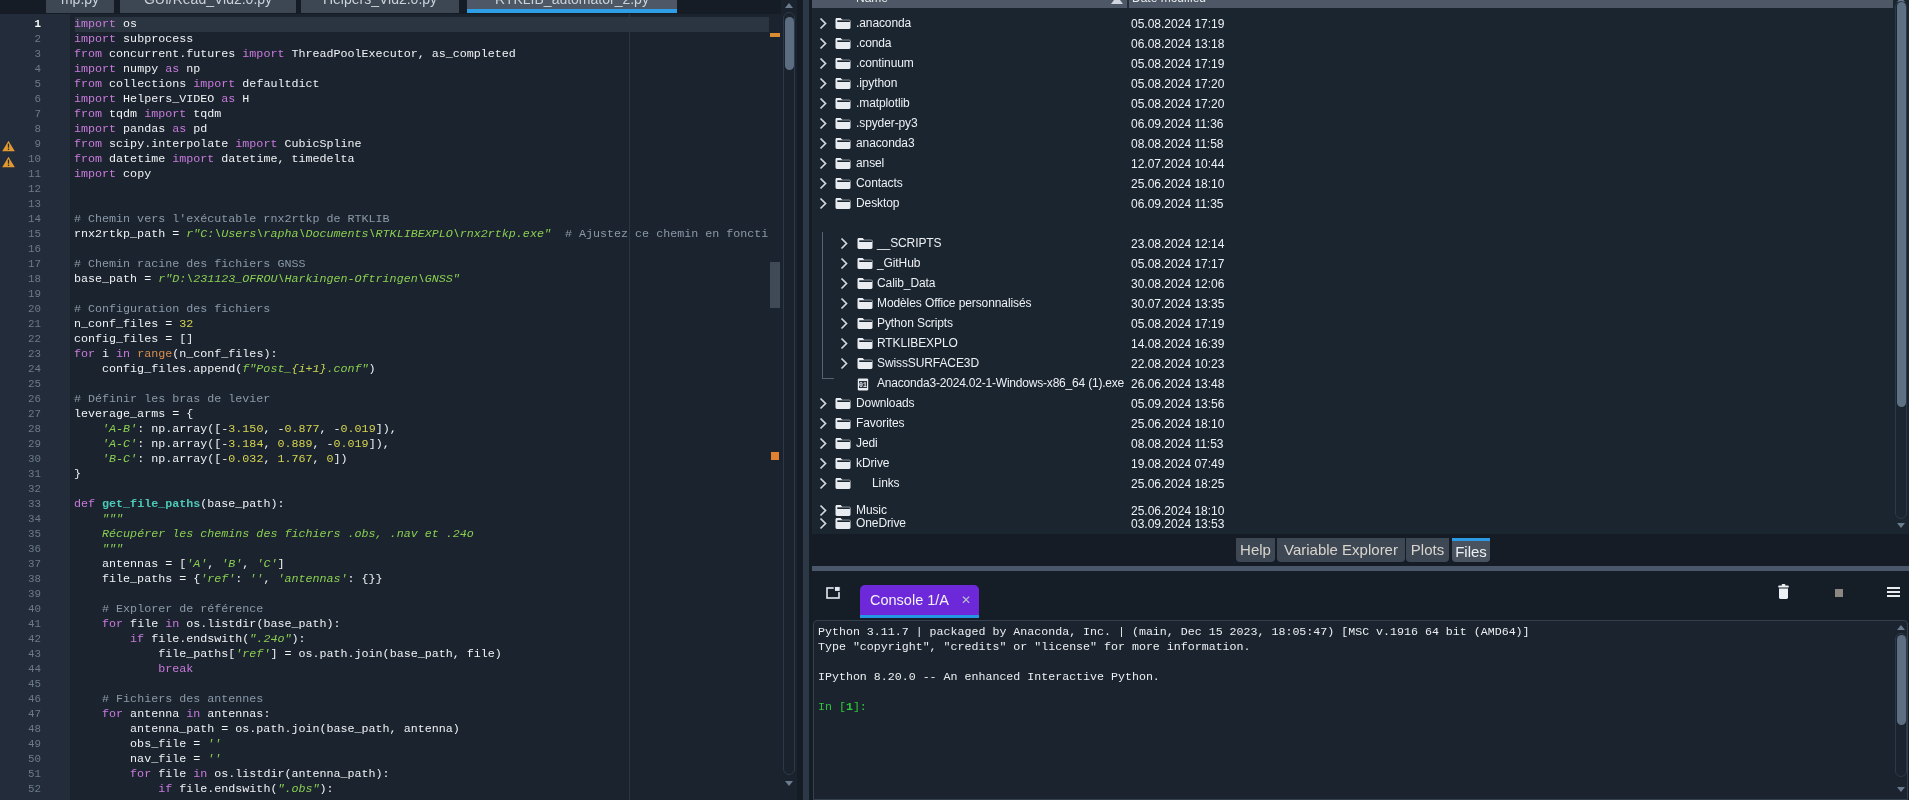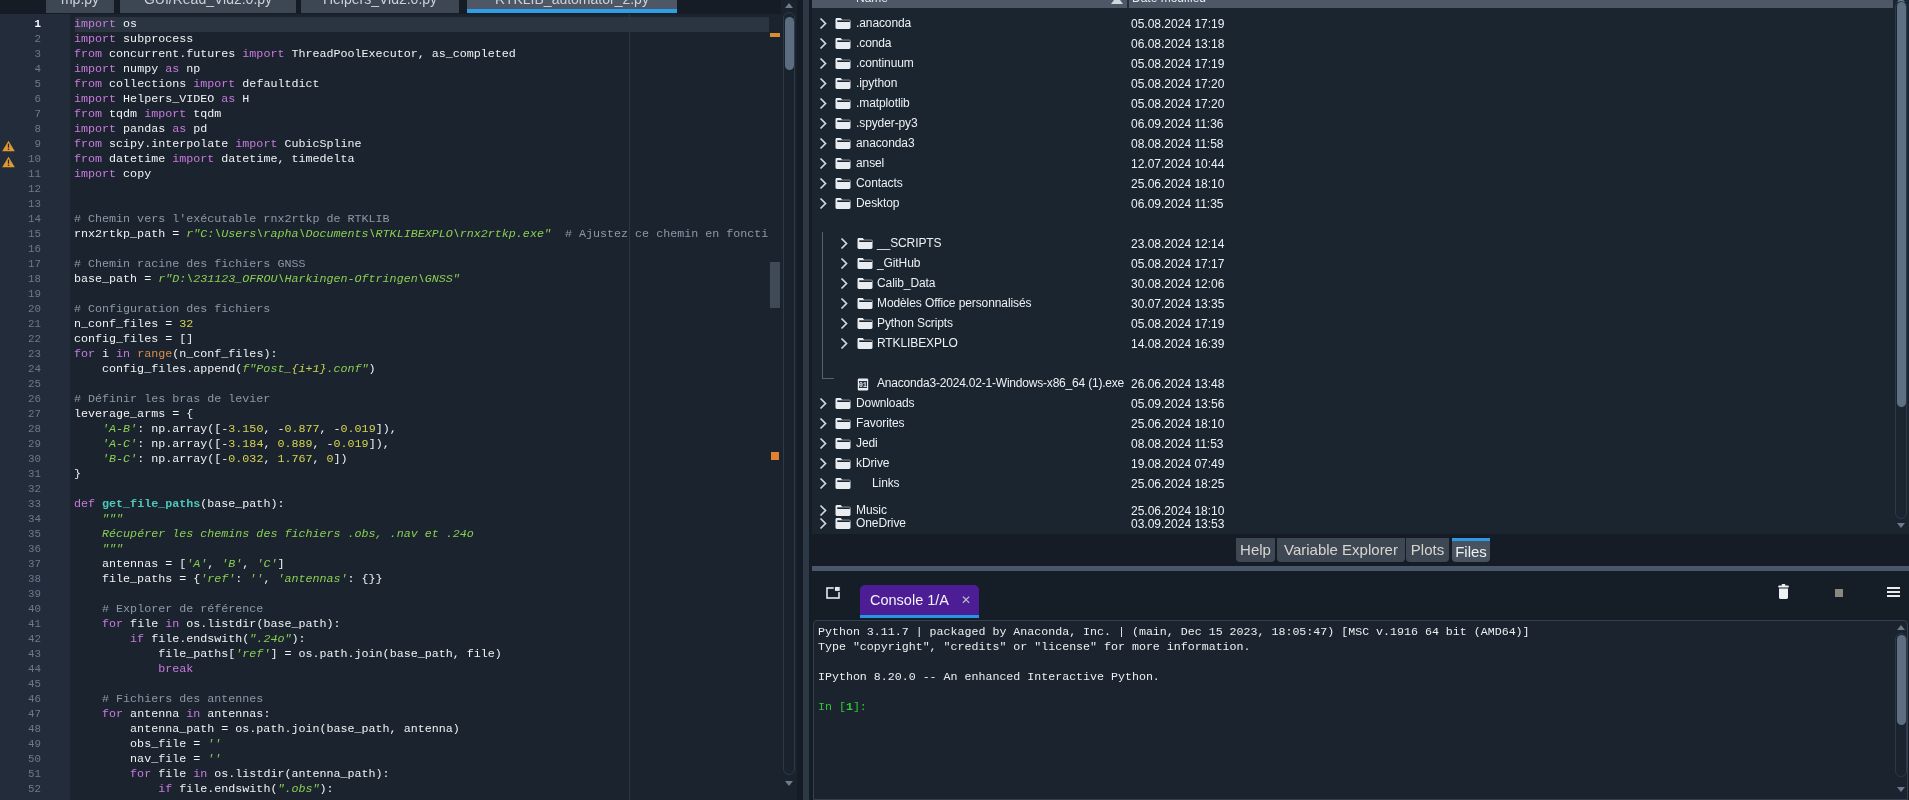"SwissSURFACE3D" div.frow { html: none -> <div> <svg> <path></path> </svg> <svg> <path></path> <rect></rect> </svg> <span>SwissSURFACE3D</span> <span>22.08.2024 10:23</span> </div> }
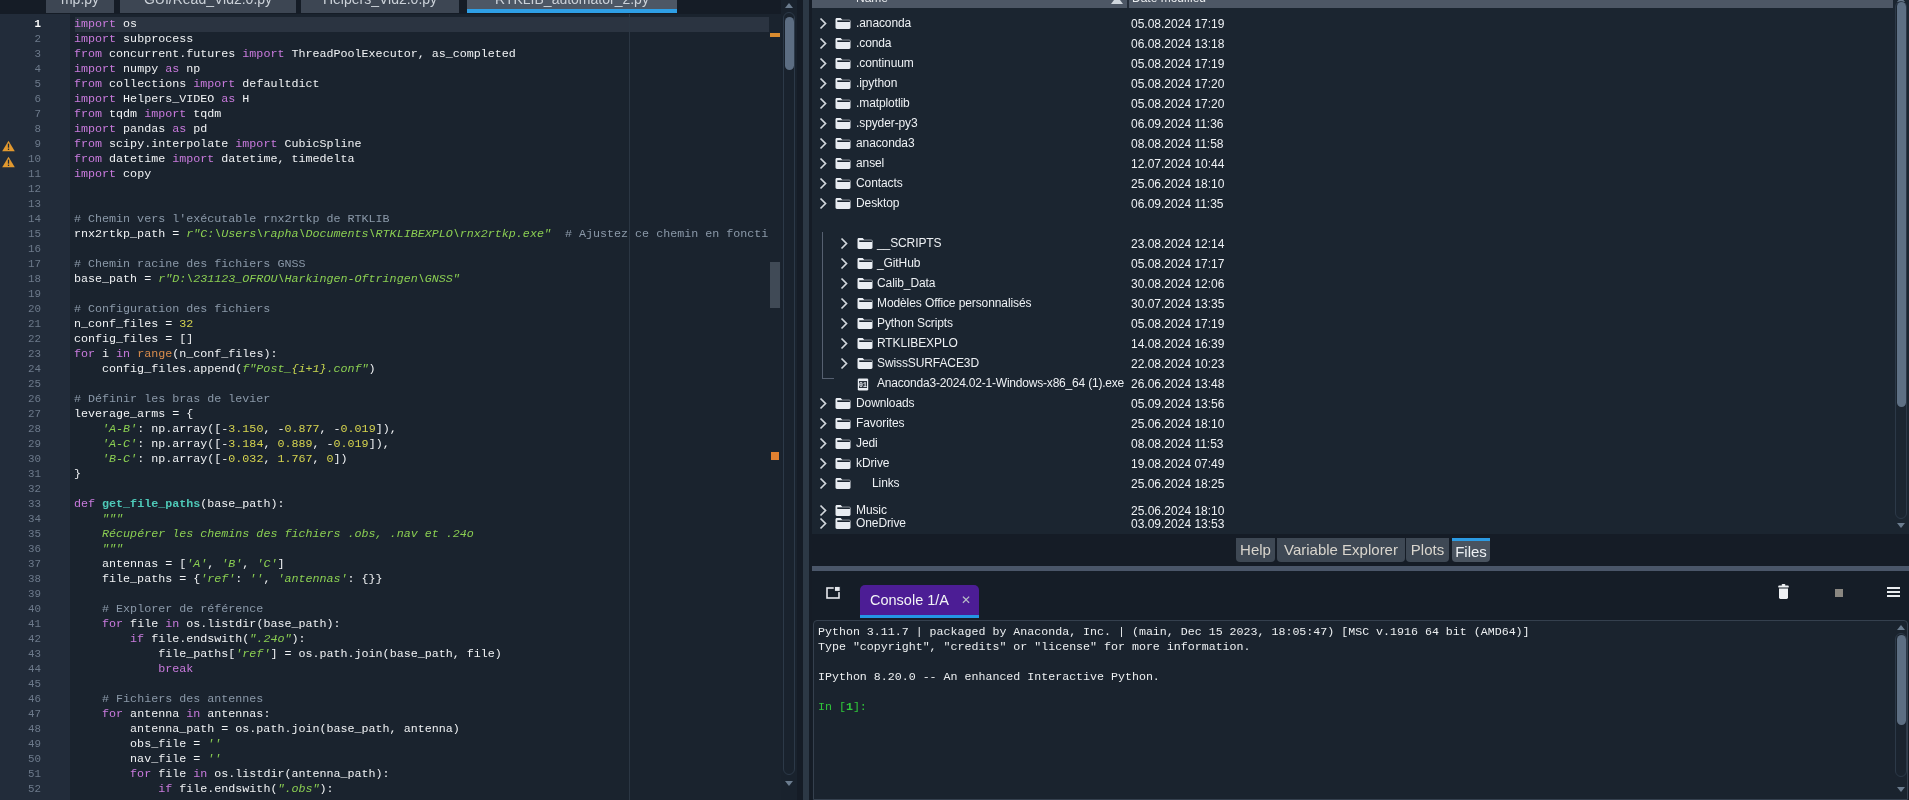"Console 1/A" #ctab { background: #4c1d95 -> #6d28d9 }
